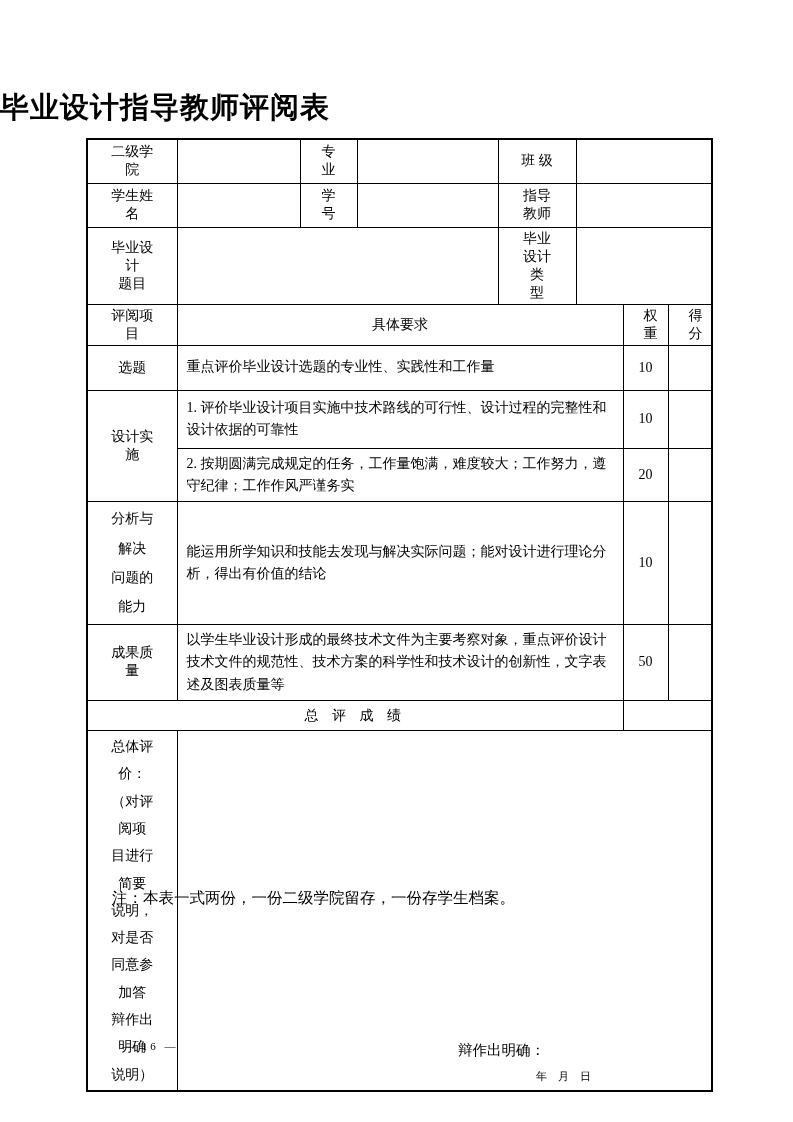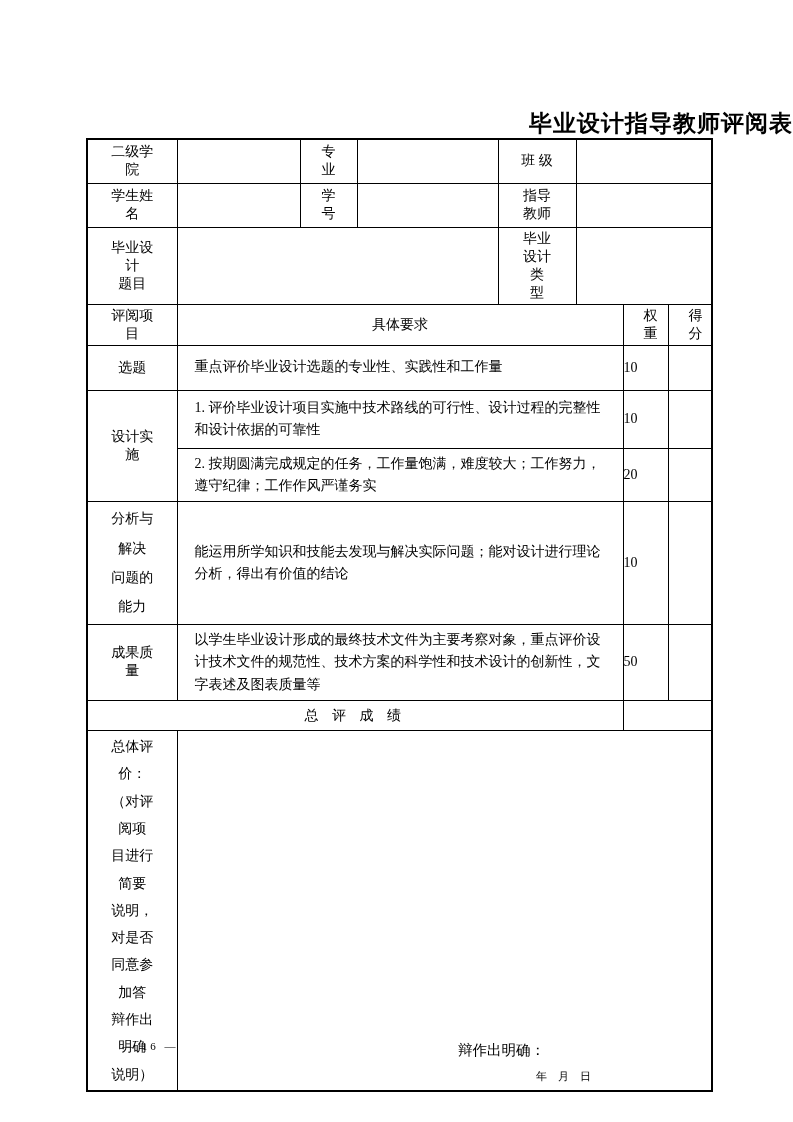"毕业设计指导教师评阅表" .title { font-size: 23px -> 29px; margin-top: 20px -> none; text-align: right -> left }
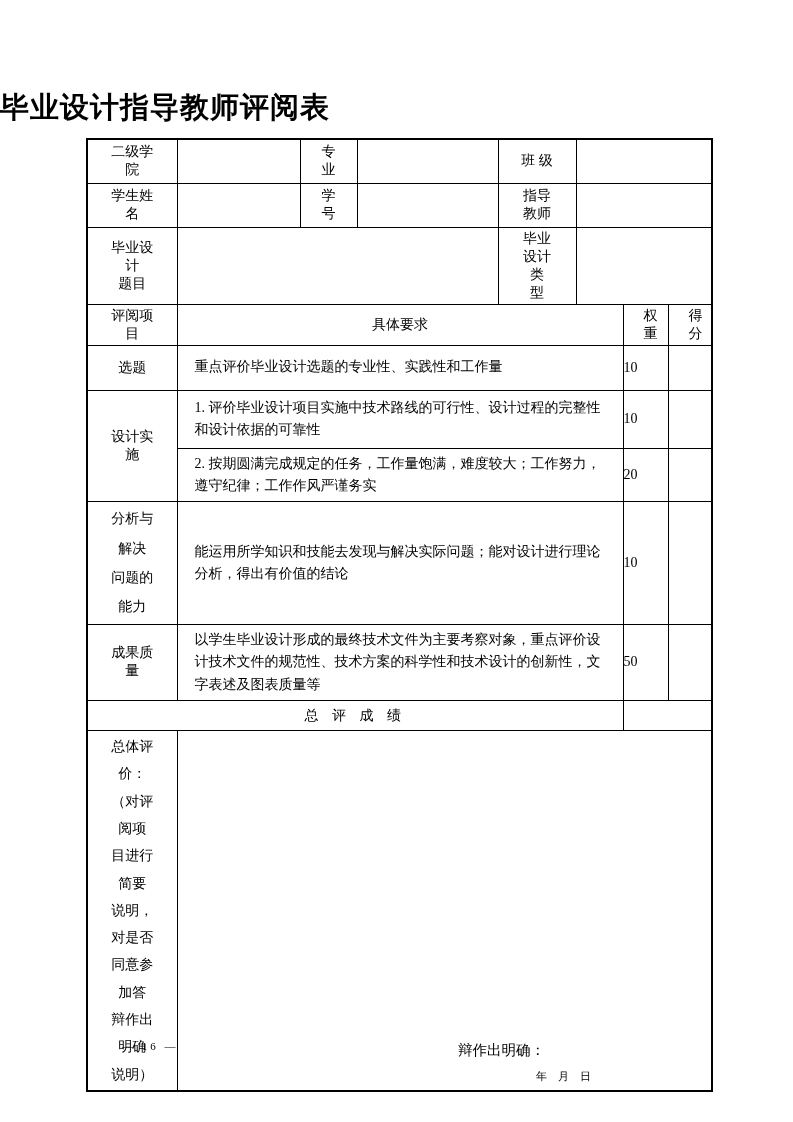"重点评价毕业设计选题的专业性、实践性和工作量" .req { padding: 4px 17px -> 4px 9px }
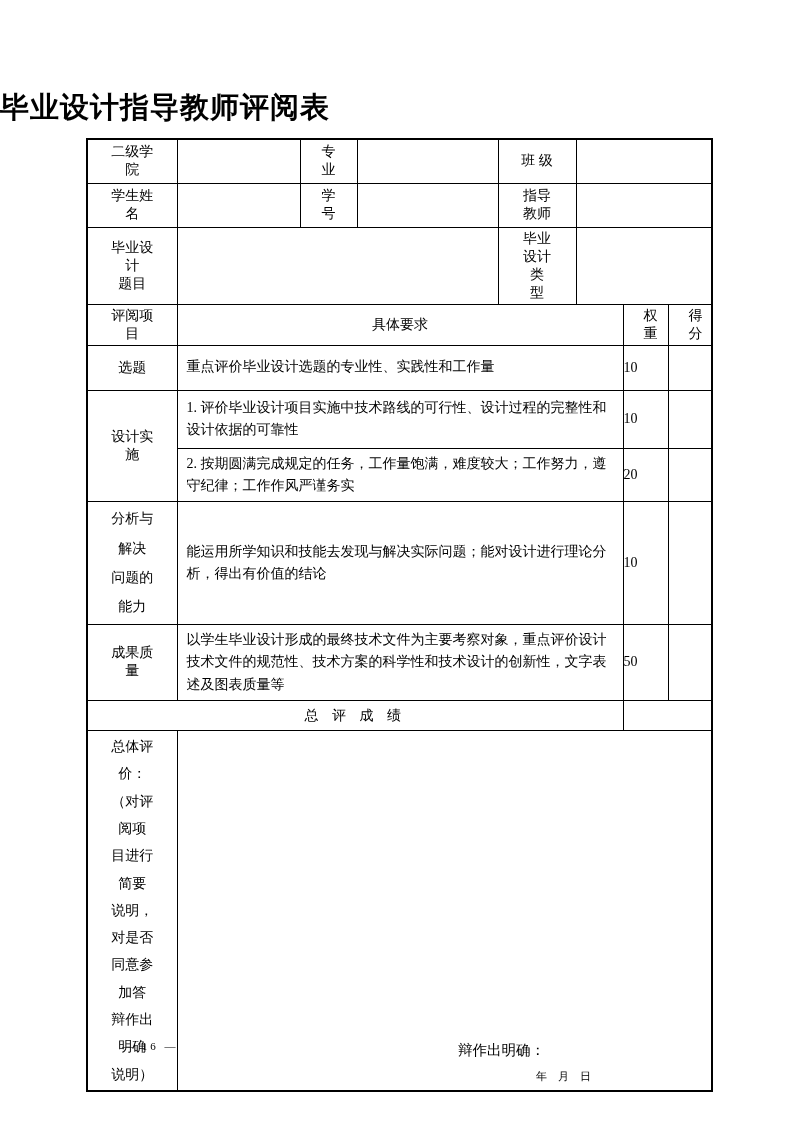"10" .num { text-align: left -> center }
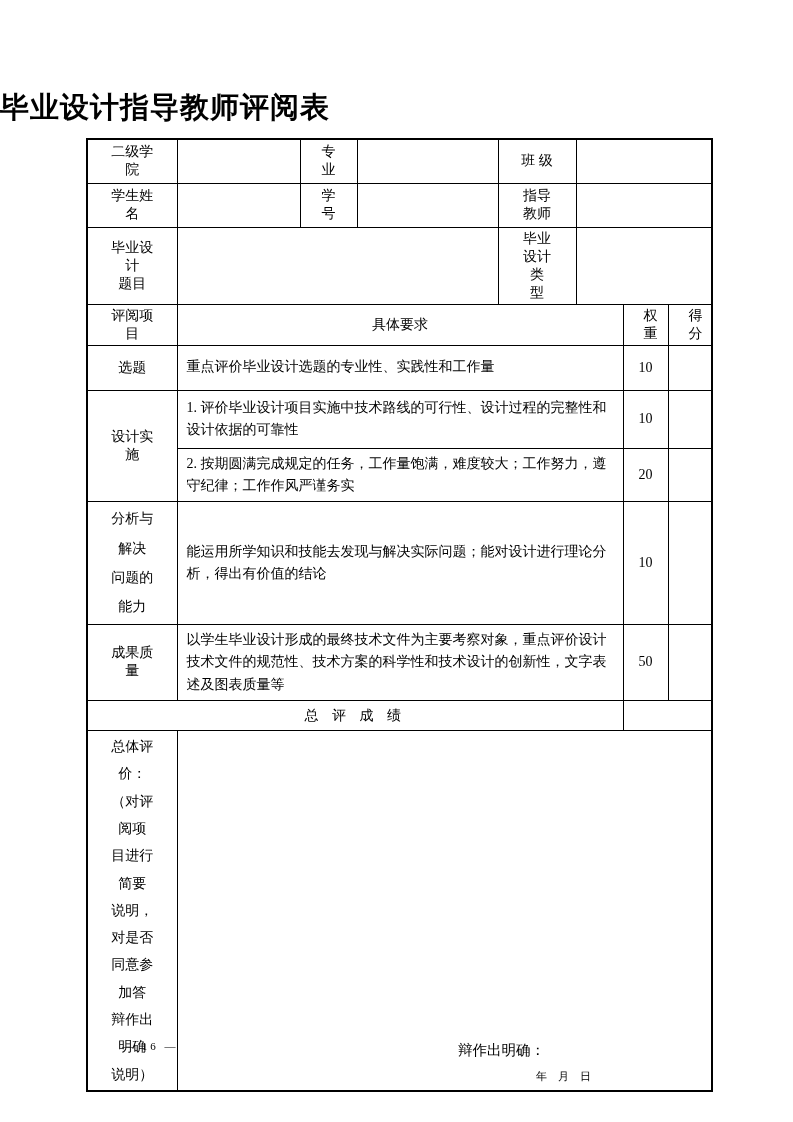"注：本表一式两份，一份二级学院留存，一份存学生档案。" div.note { html: none -> <div>注：本表一式两份，一份二级学院留存，一份存学生档案。</div> }
